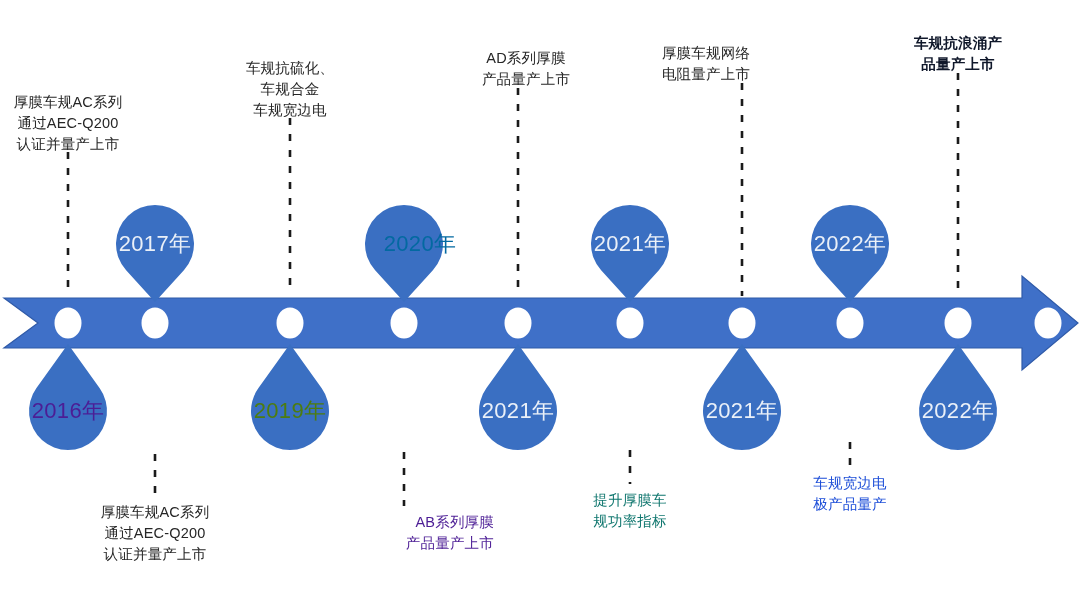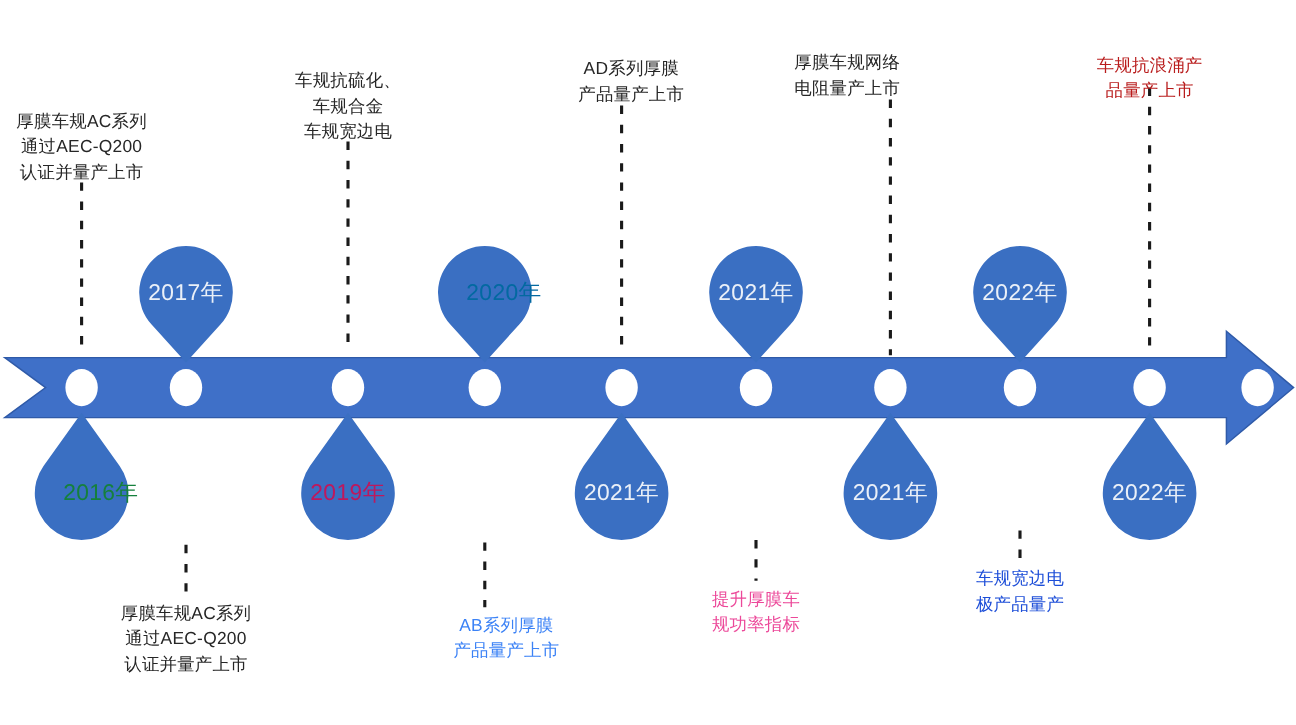"车规抗浪涌产" div.ann { color: #b91c1c -> #0f172a; font-weight: none -> bold; top: 45px -> 33px }
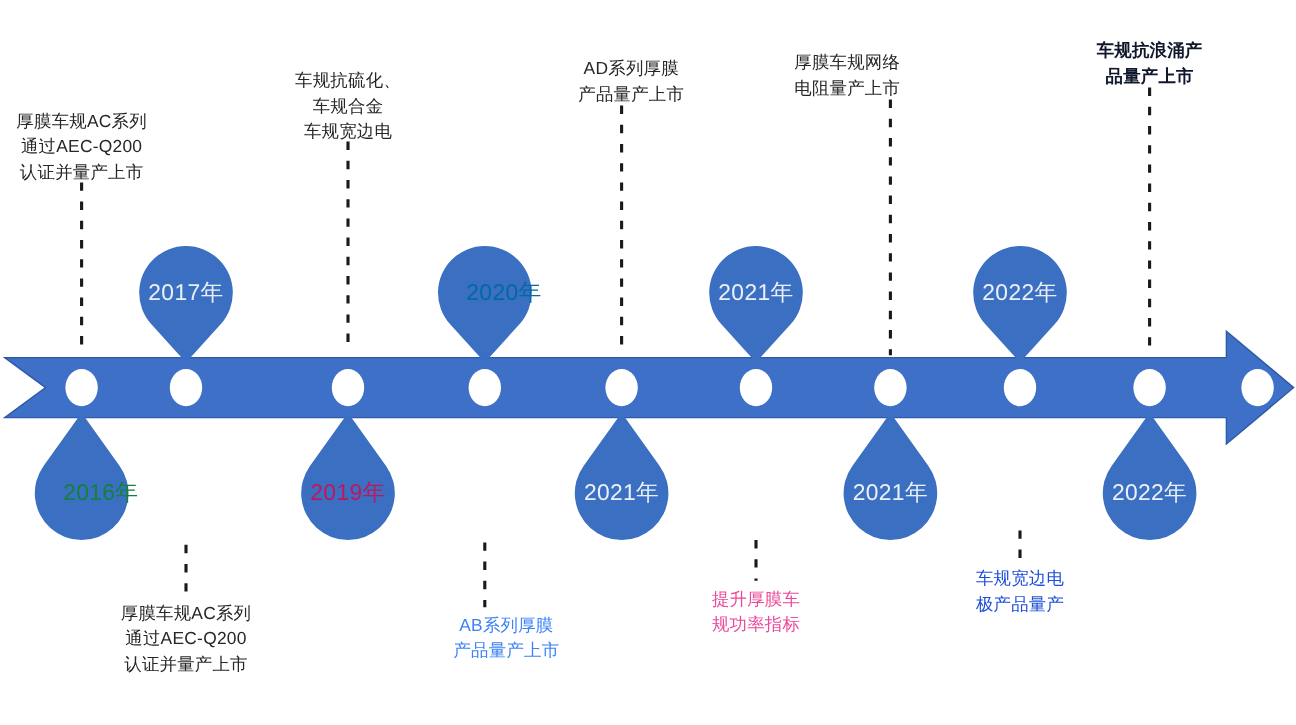"2017年" .pin-label { font-size: 19px -> 22px }
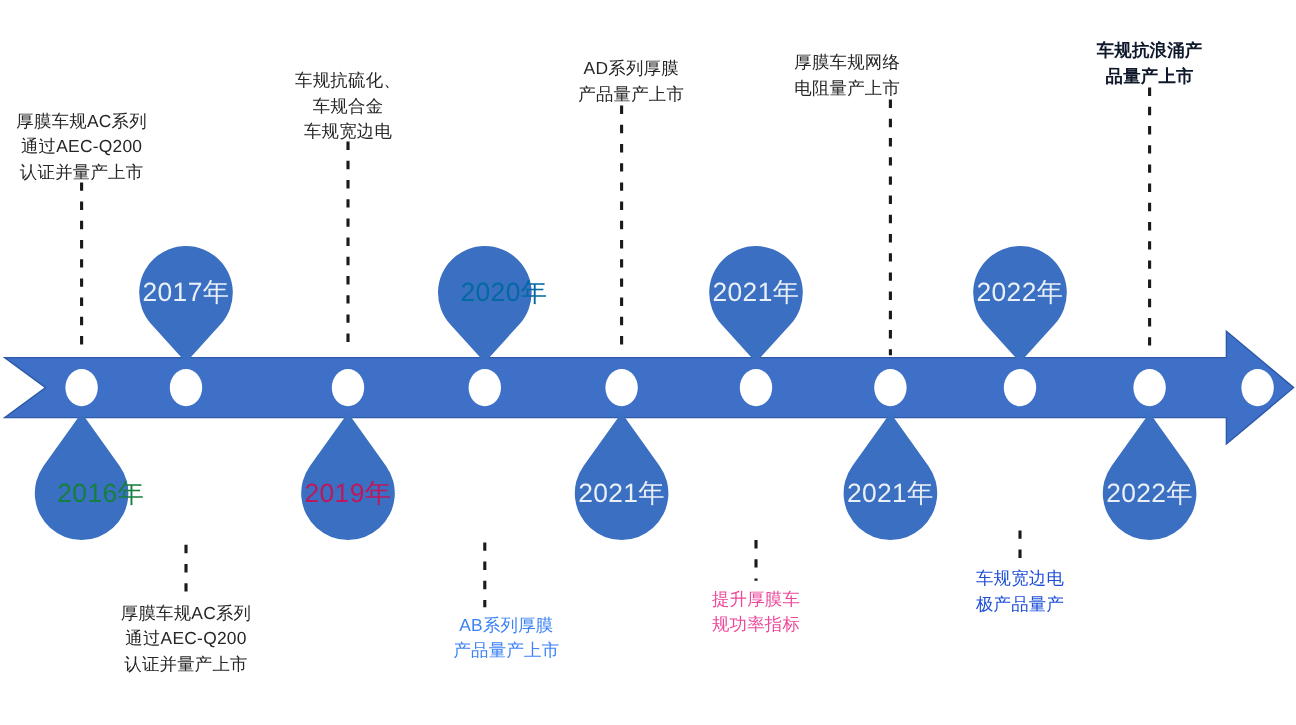"2016年" div.pin-label { color: #15803d -> #4c1d95; margin-left: 16px -> none }
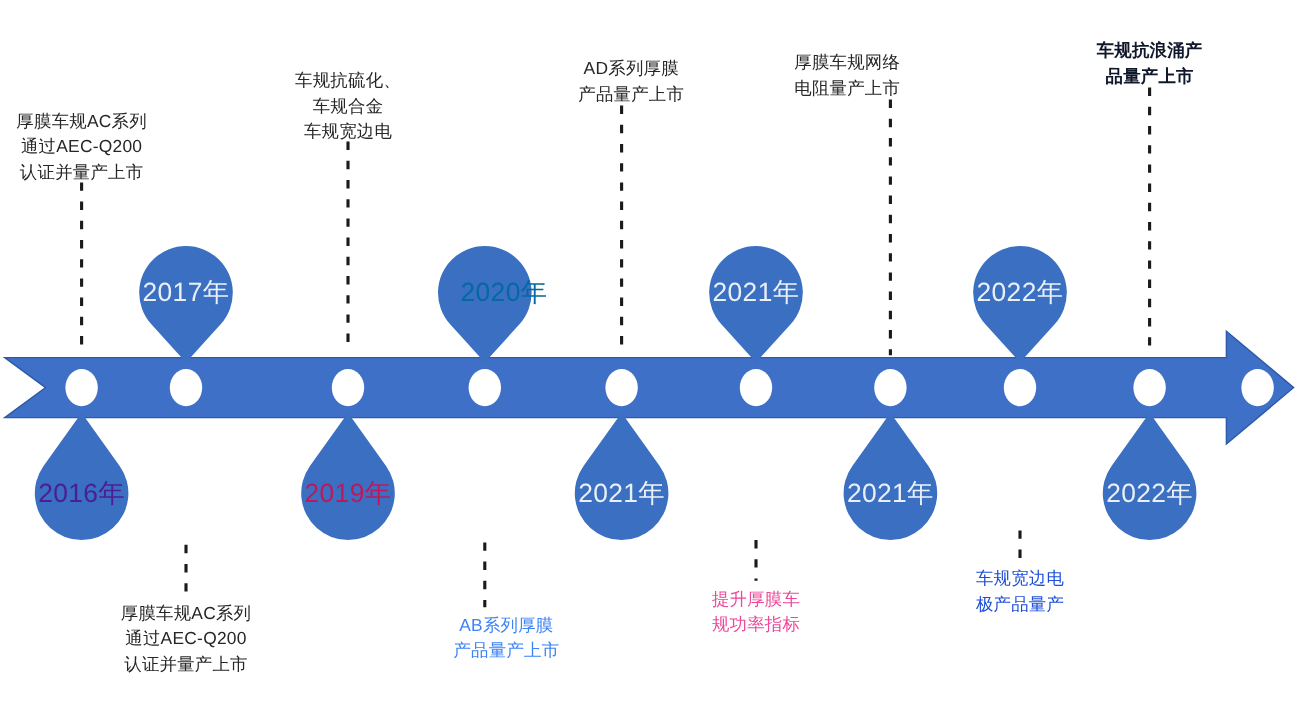"2019年" div.pin-label { color: #be185d -> #4d7c0f }
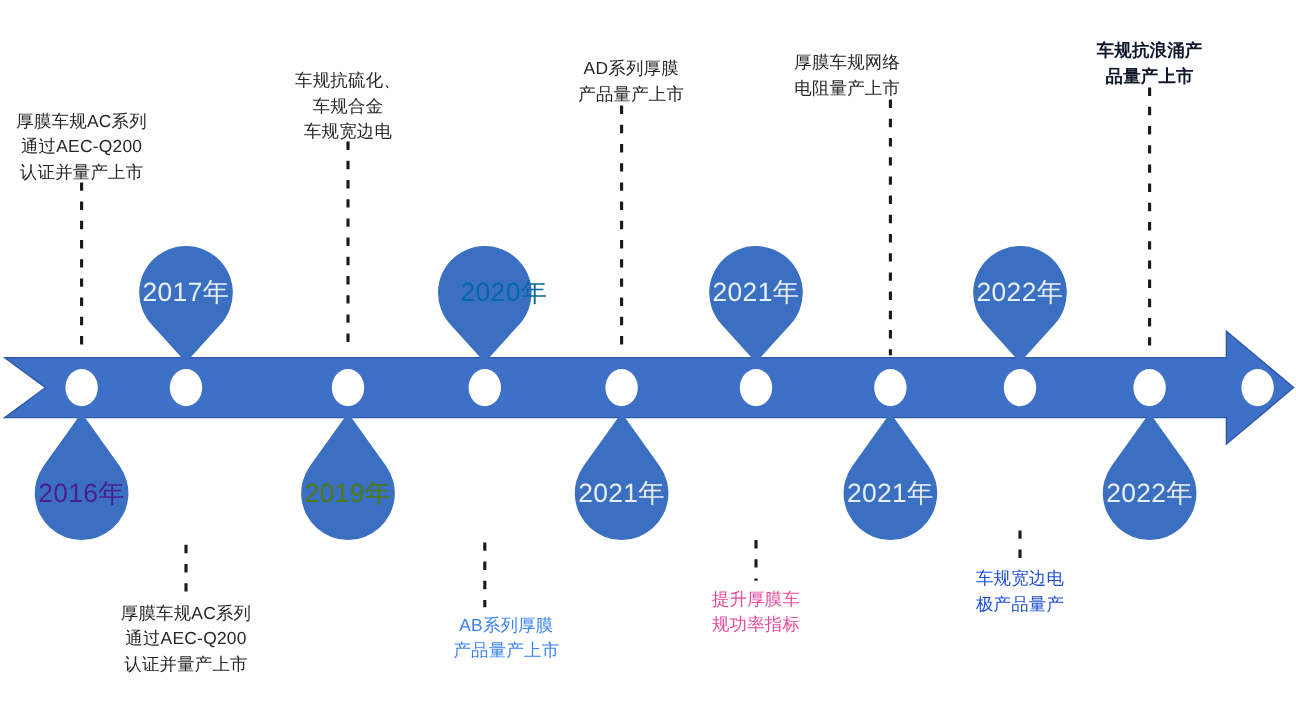"提升厚膜车" div.ann { color: #ec4899 -> #0f766e }
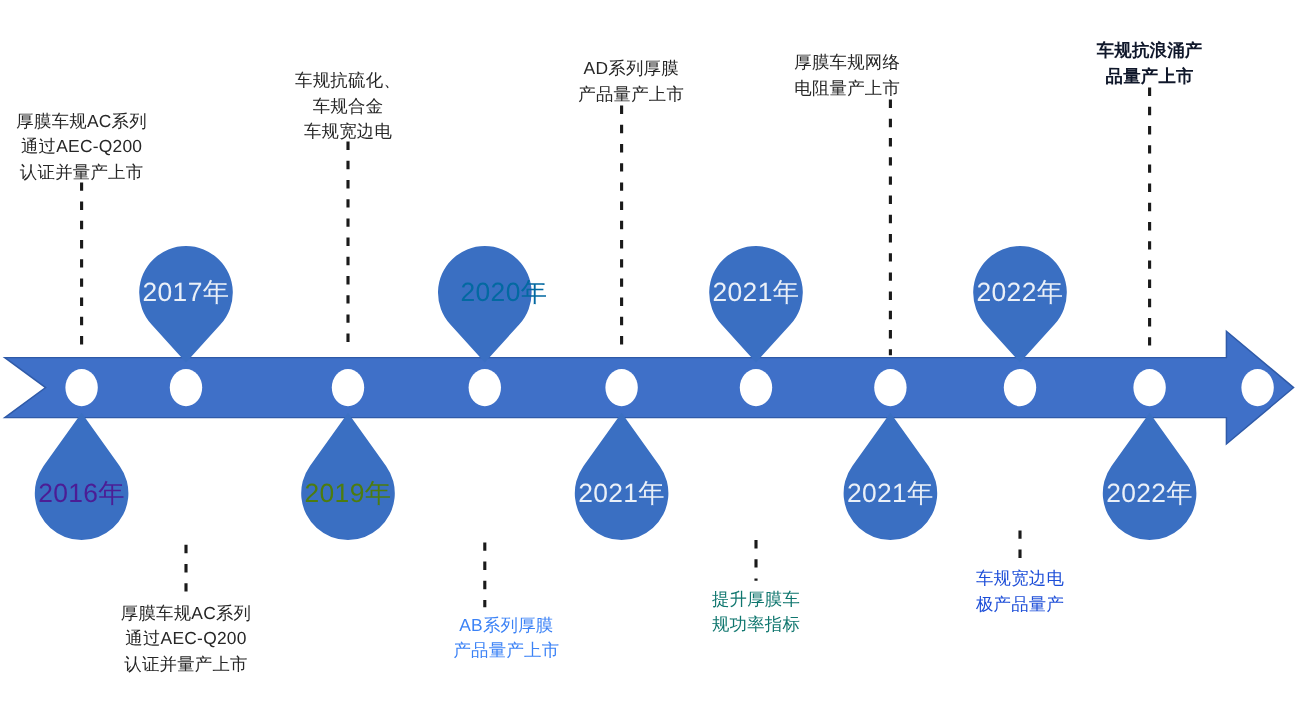"AB系列厚膜" div.ann { color: #3b82f6 -> #4c1d95; left: 332px -> 314px; text-align: none -> right }
